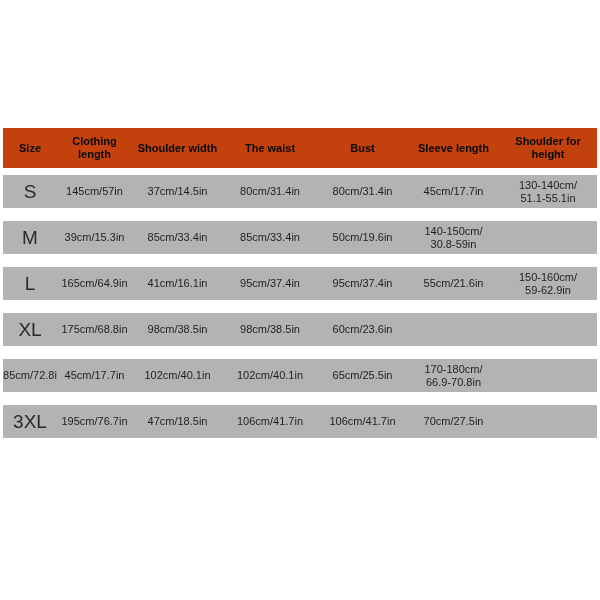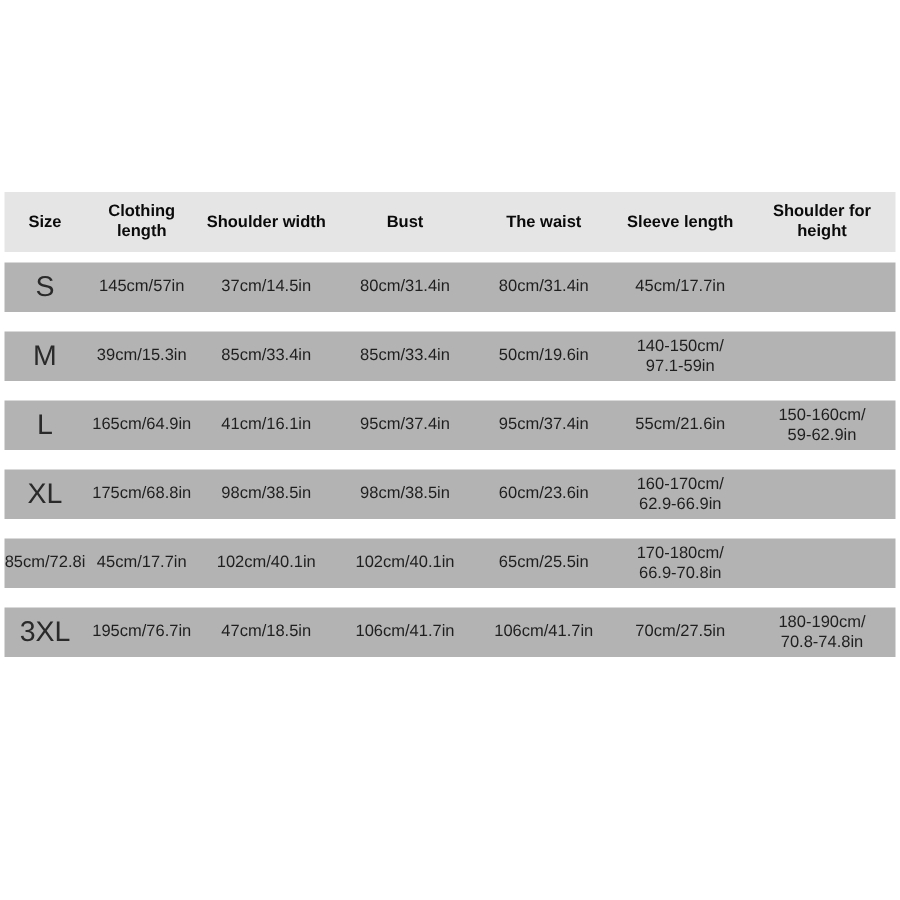"Size" .thead { background: #e5e5e5 -> #c2410c }
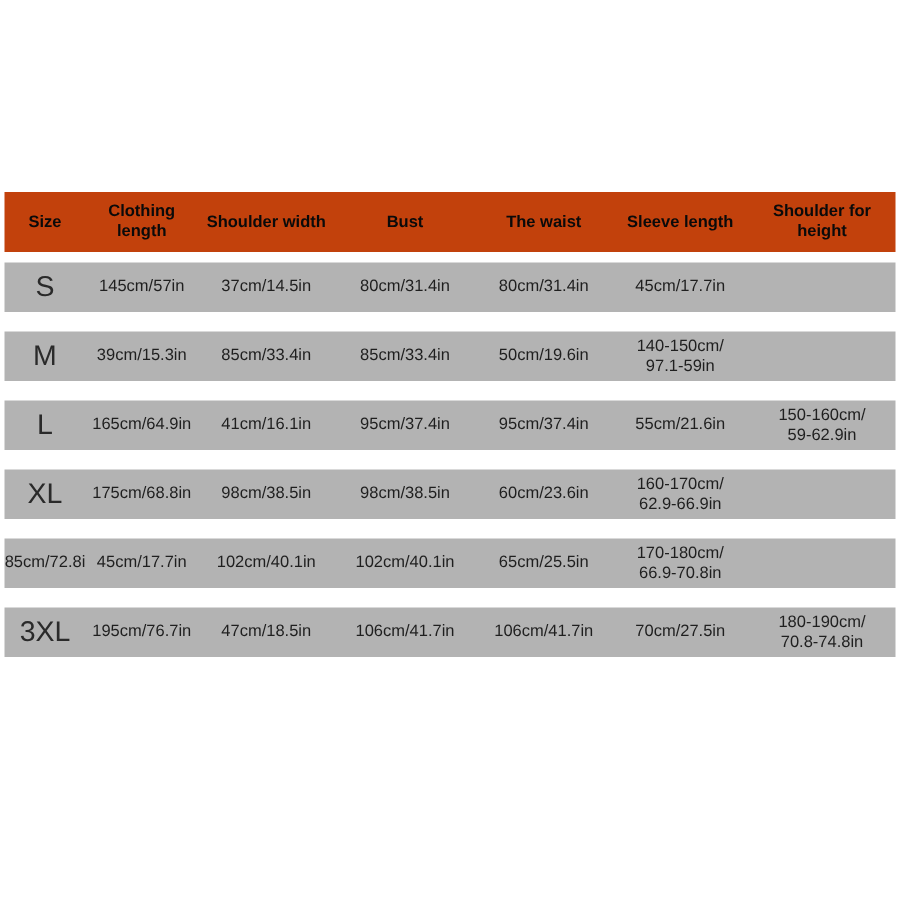"Bust" div.cell { order: before "The waist" -> after "The waist" }
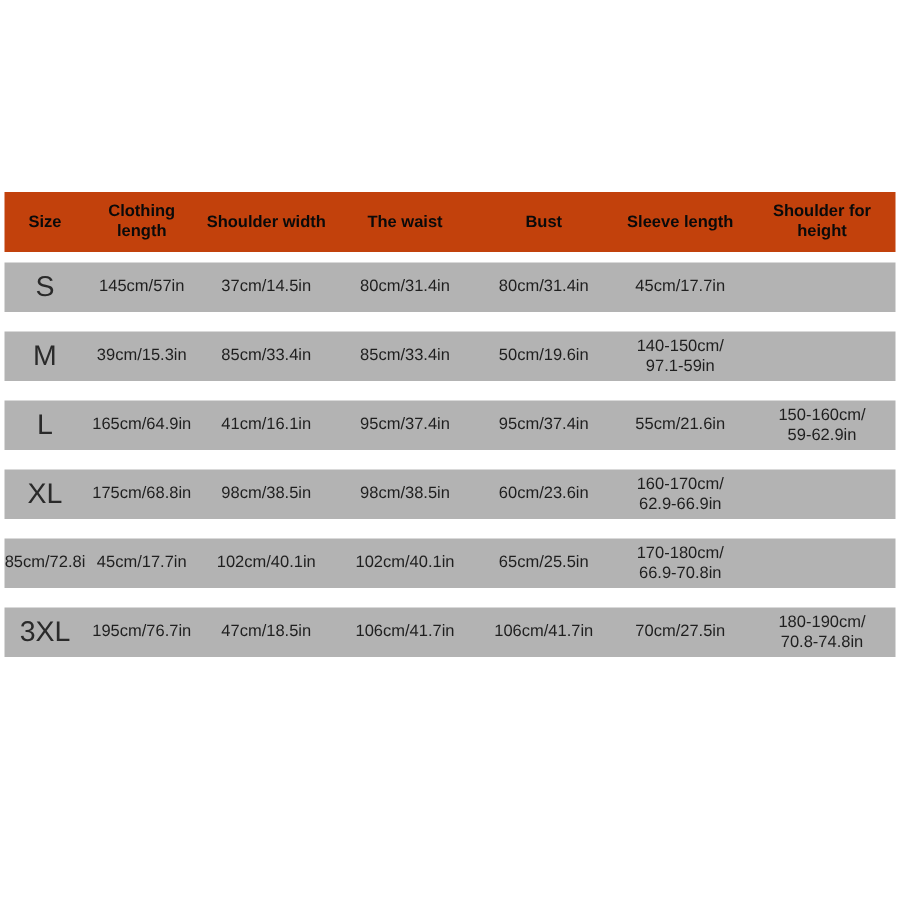"130-140cm/" div.cell { html: none -> <div>130-140cm/ 51.1-55.1in</div> }
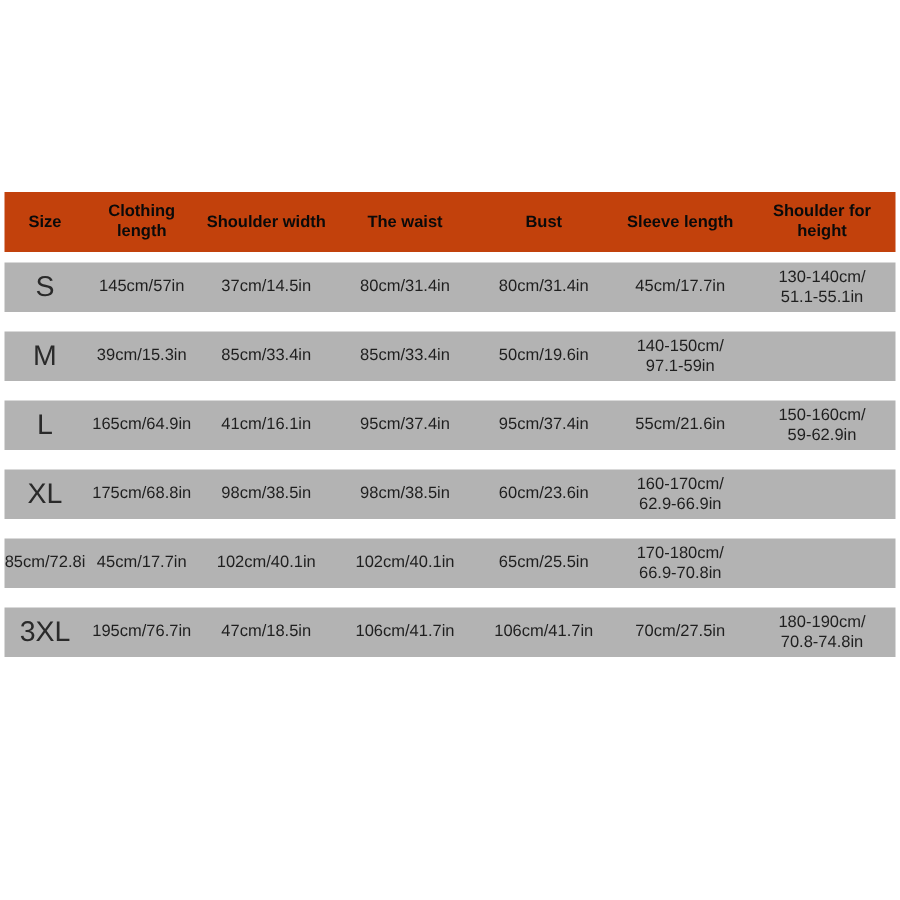"140-150cm/" div.cell { text: 97.1-59in -> 30.8-59in }
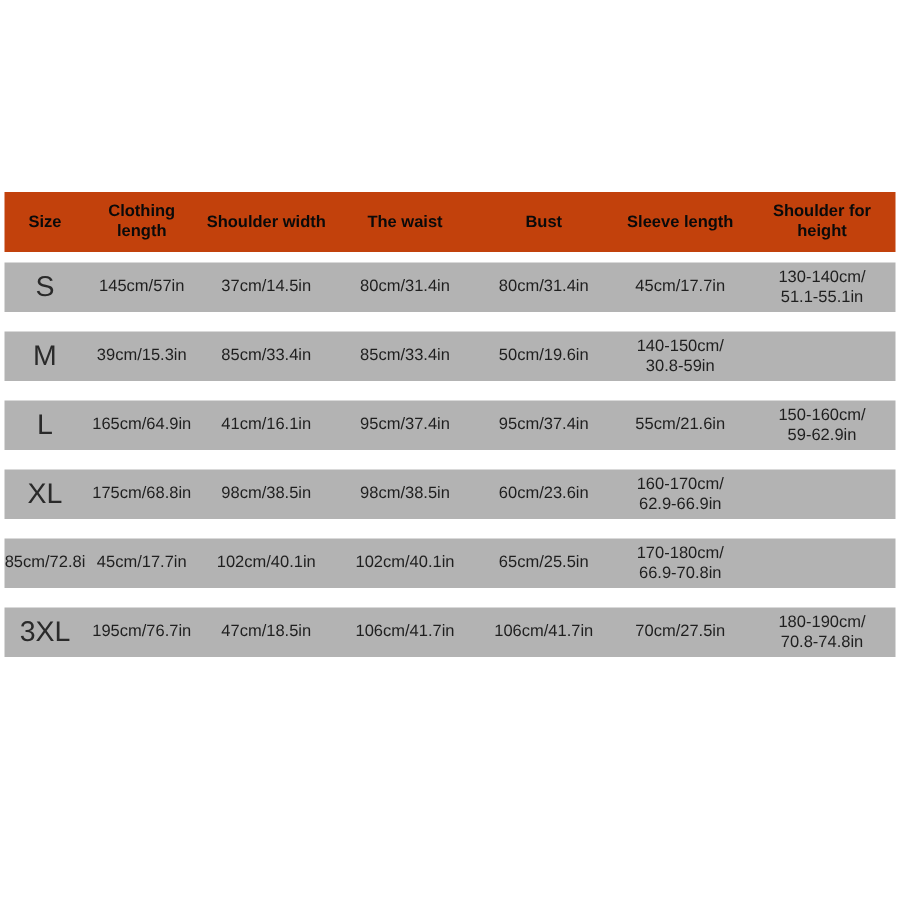"160-170cm/" div.cell { html: <div>160-170cm/ 62.9-66.9in</div> -> none }
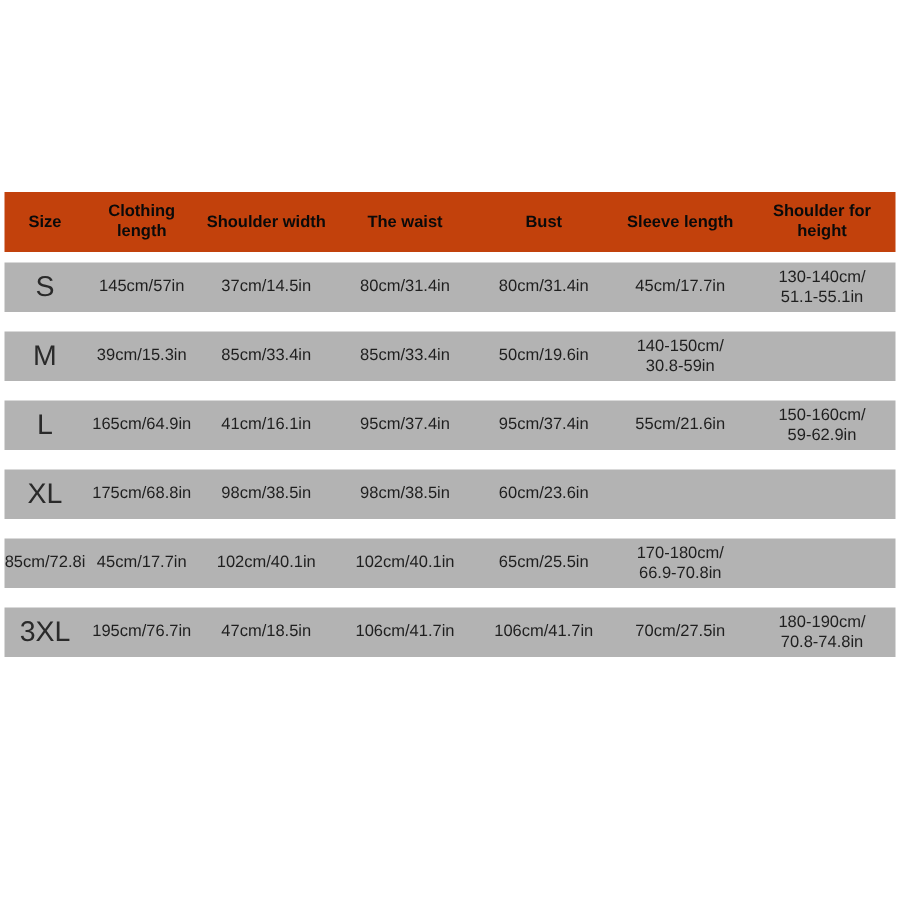"180-190cm/" div.cell { html: <div>180-190cm/ 70.8-74.8in</div> -> none }
